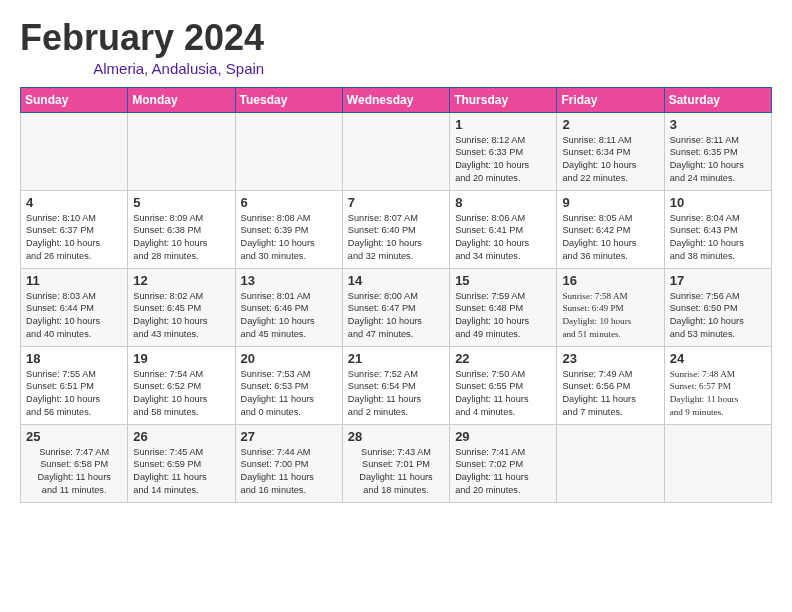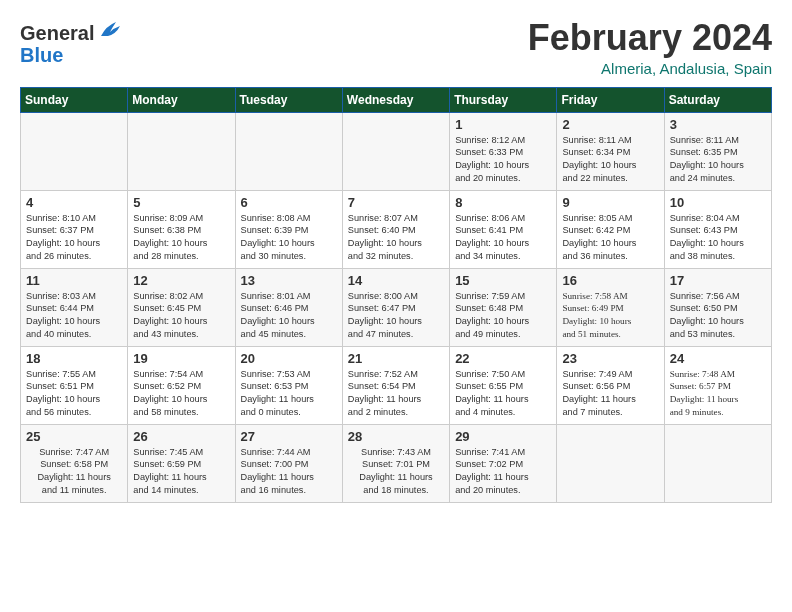"General" div.logo { html: <div> <div> <div> <span>General</span><svg> <path></path> </svg> </div> <div>Blue</div> </div> </div> -> none }
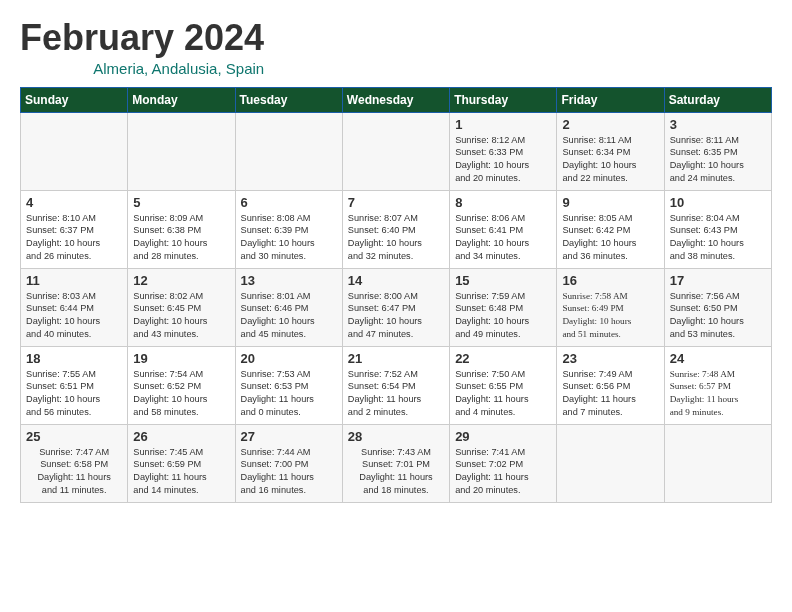"Almeria, Andalusia, Spain" .location { color: #0f766e -> #4c1d95 }
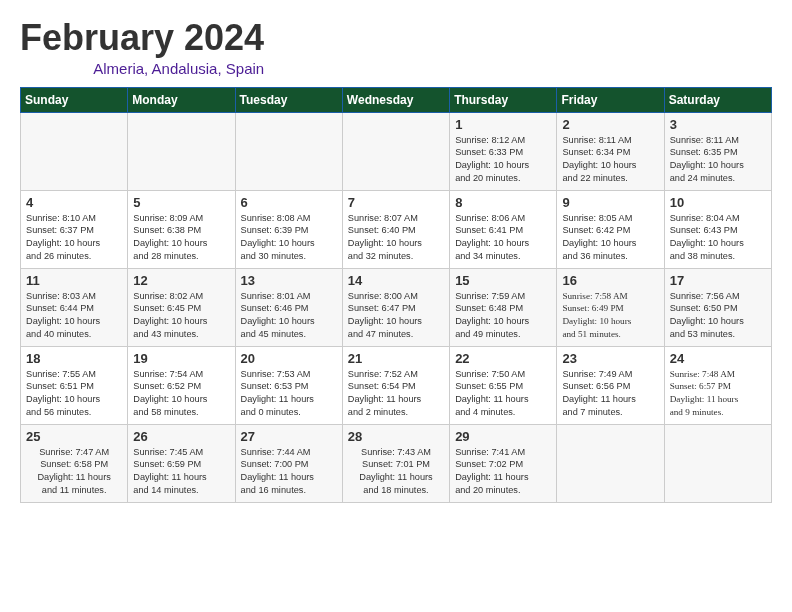"Sunday" thead tr th { background: #14532d -> #ec4899 }
